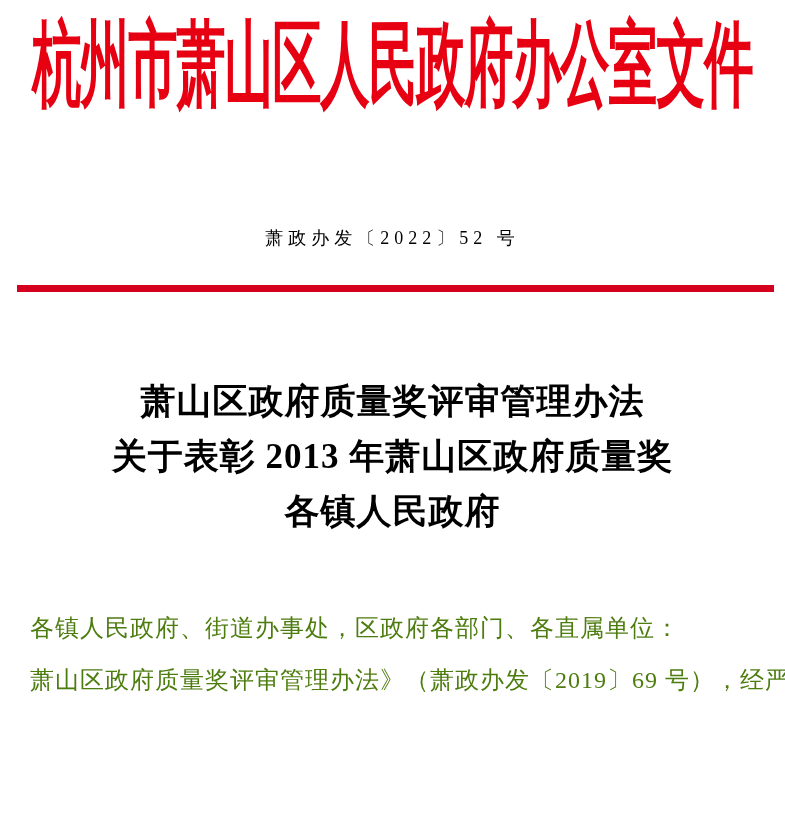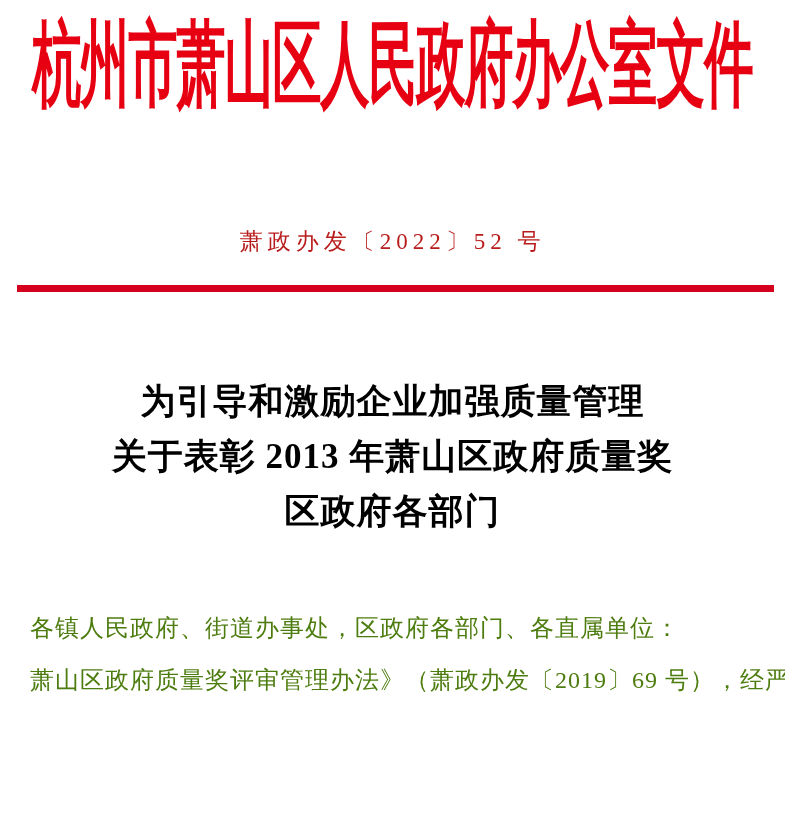"萧政办发〔2022〕52 号" .doc-number { color: #b91c1c -> #000000; font-size: 23px -> 18px }
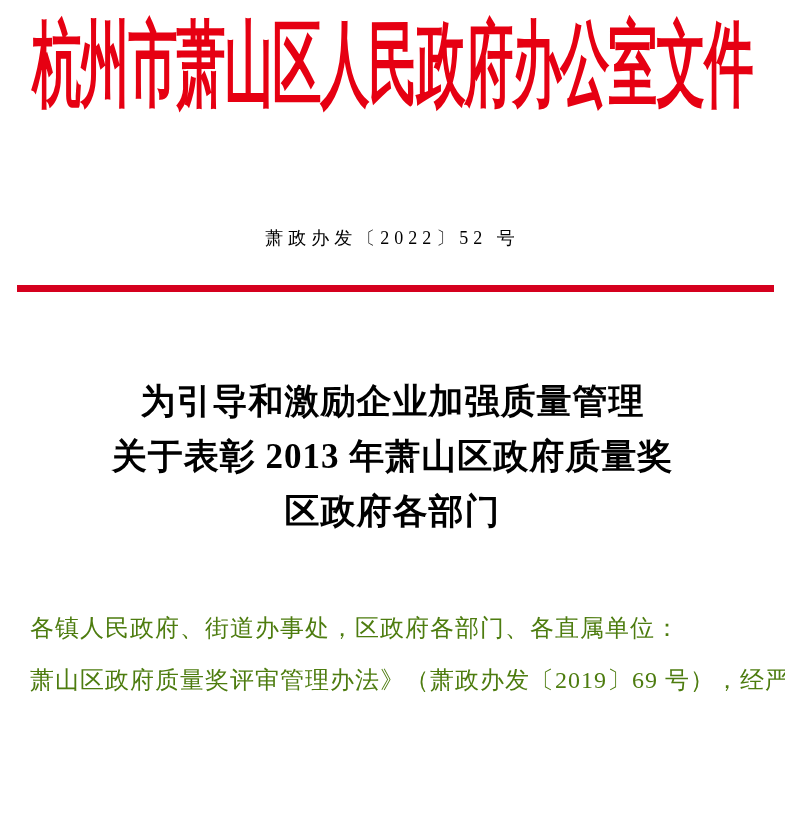"为引导和激励企业加强质量管理" div.title-line { text: 为引导和激励企业加强质量管理 -> 萧山区政府质量奖评审管理办法 }
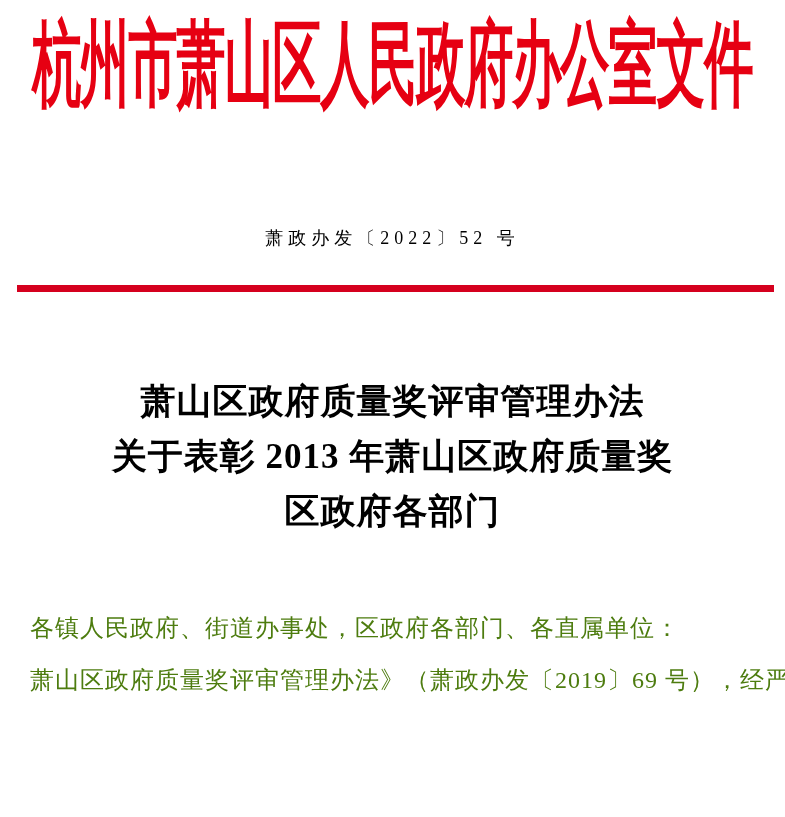"区政府各部门" div.title-line { text: 区政府各部门 -> 各镇人民政府 }
